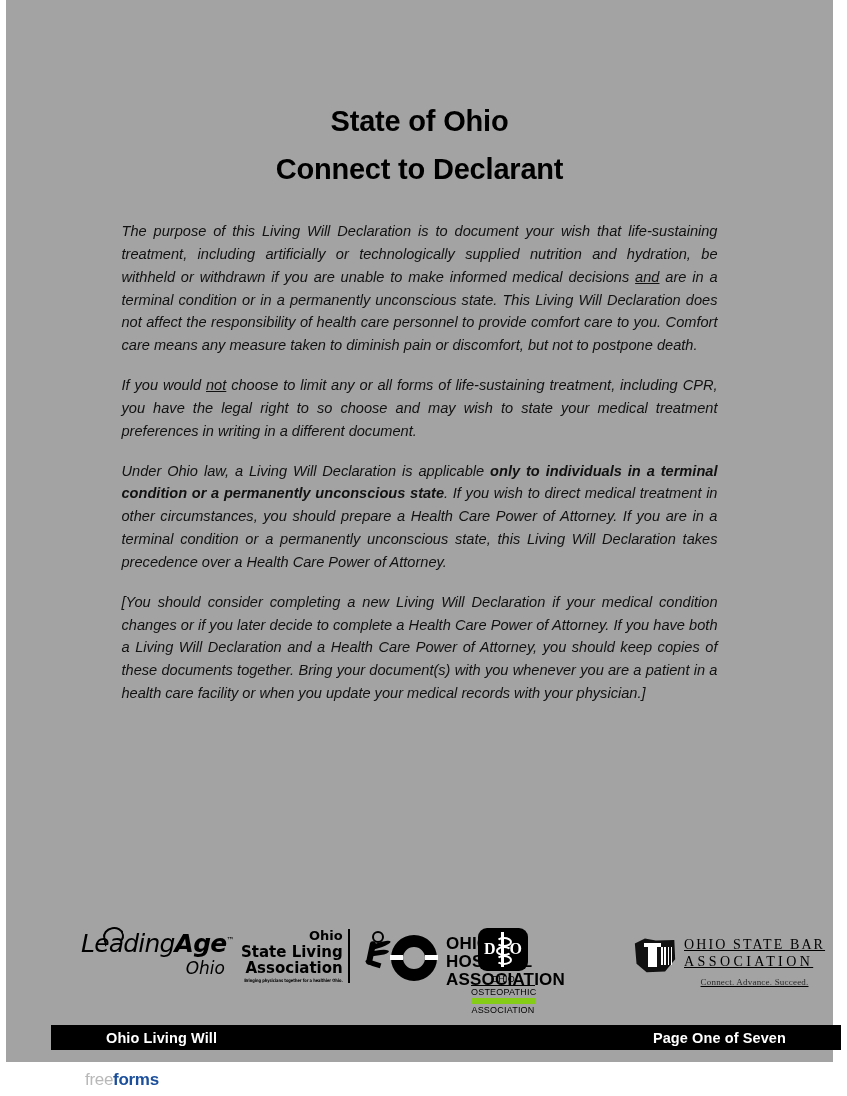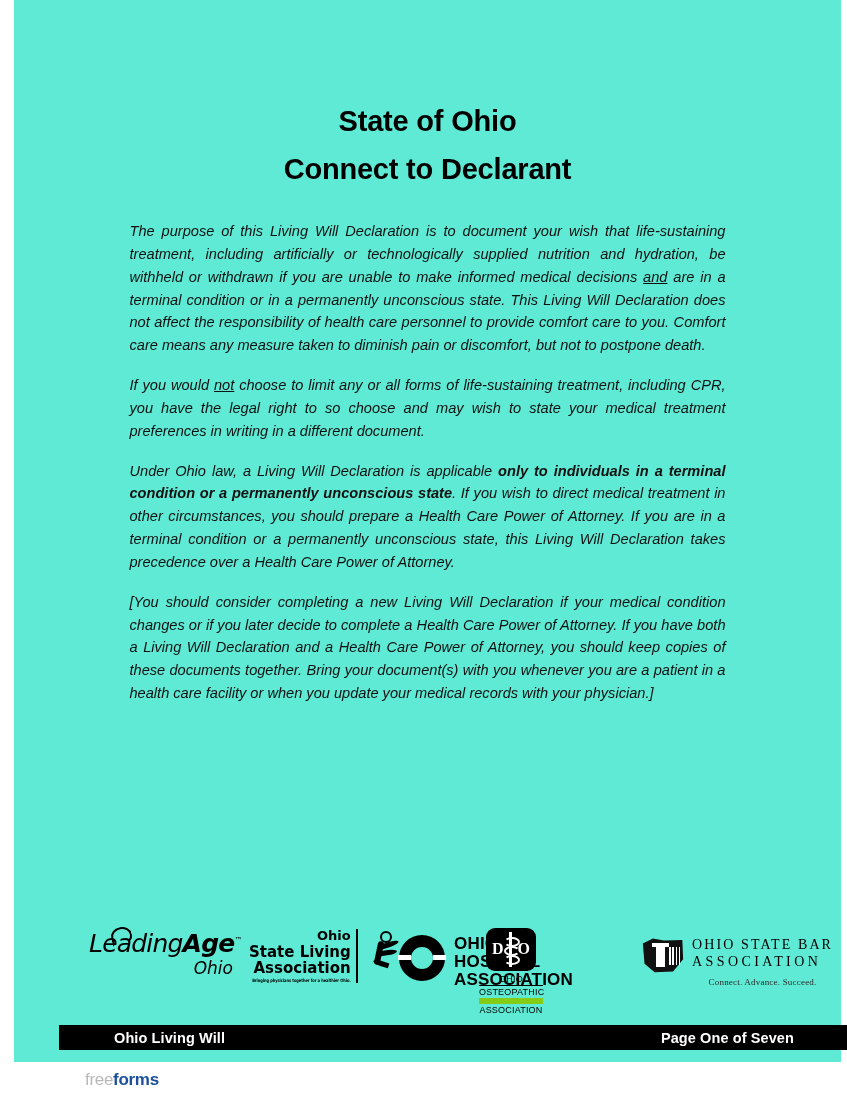"State of Ohio" .page { background: #5eead4 -> #a3a3a3; left: 14px -> 6px }
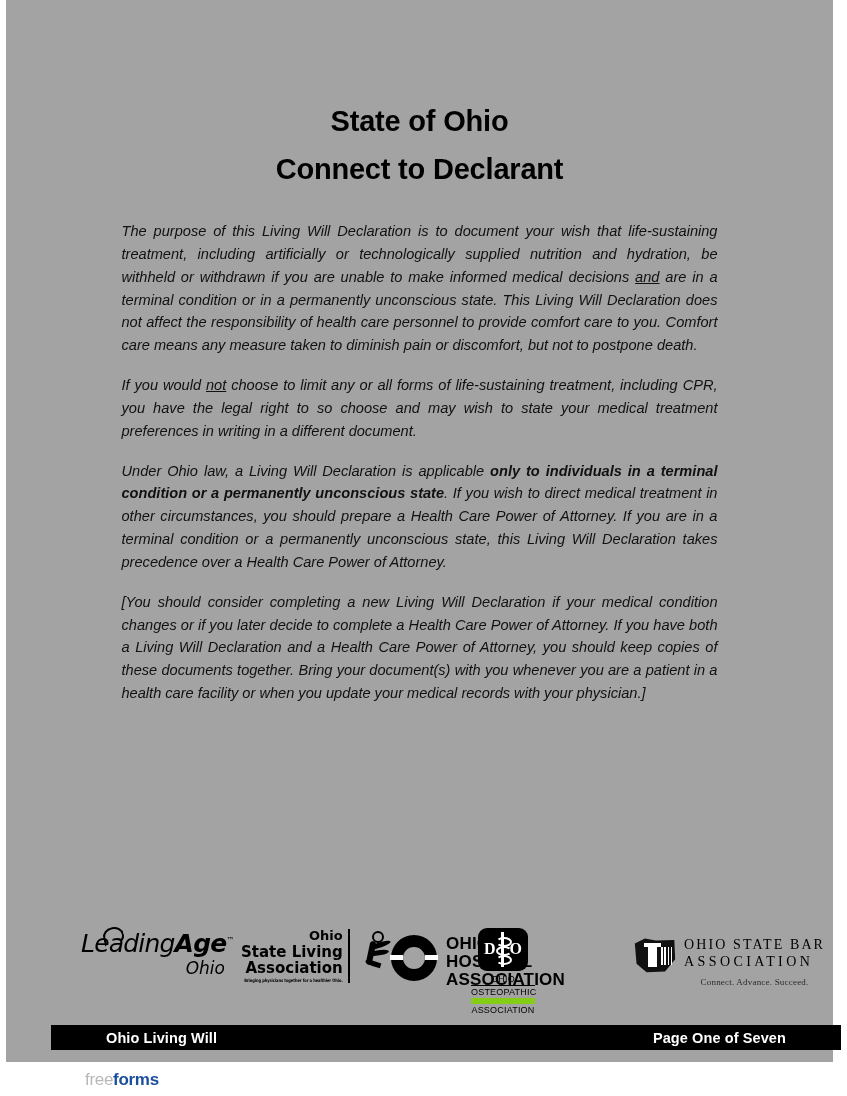"OHIO STATE BAR" .logo-osba { text-decoration: none -> underline }
